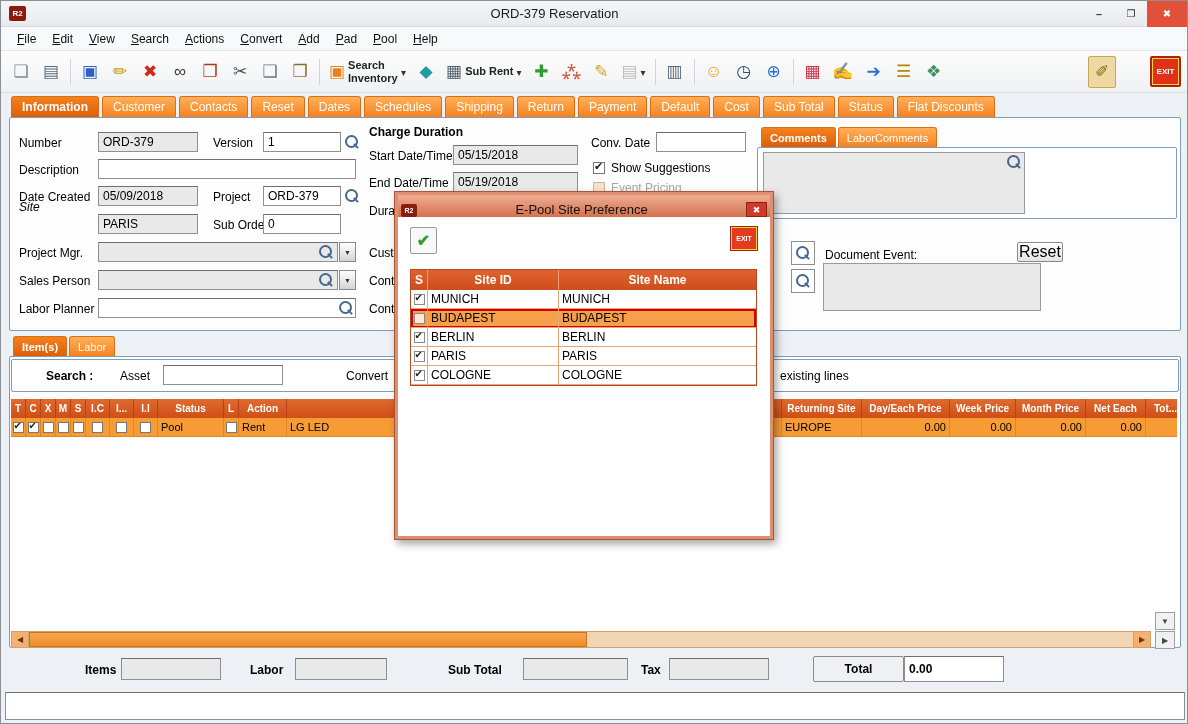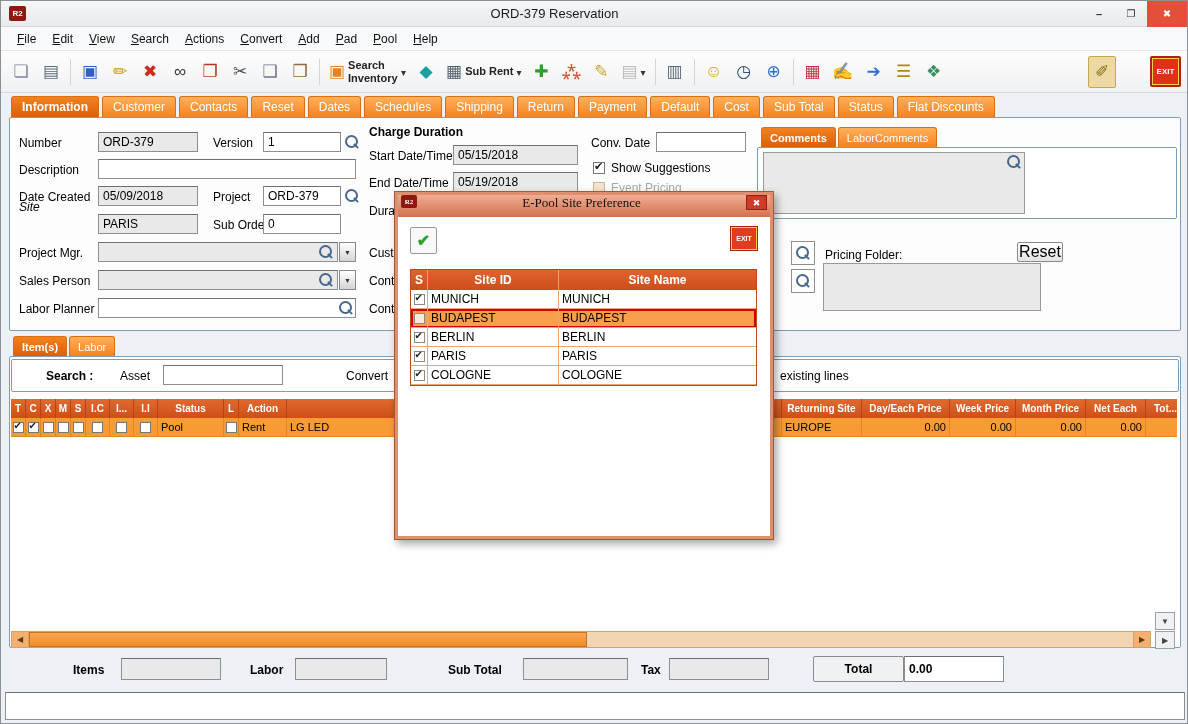"E-Pool Site Preference" .dtitle { align-items: flex-start -> flex-end; font-family: Liberation Serif, serif -> none }
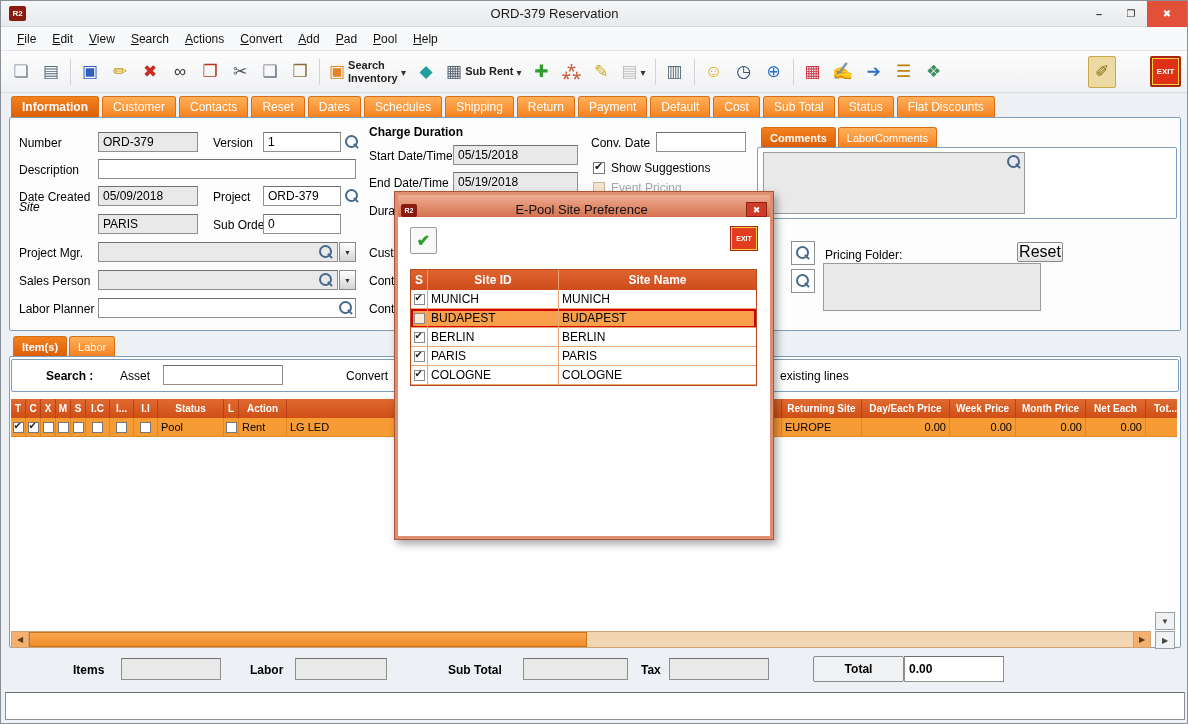"Pricing Folder:" span.lbl { text: Pricing Folder -> Document Event }
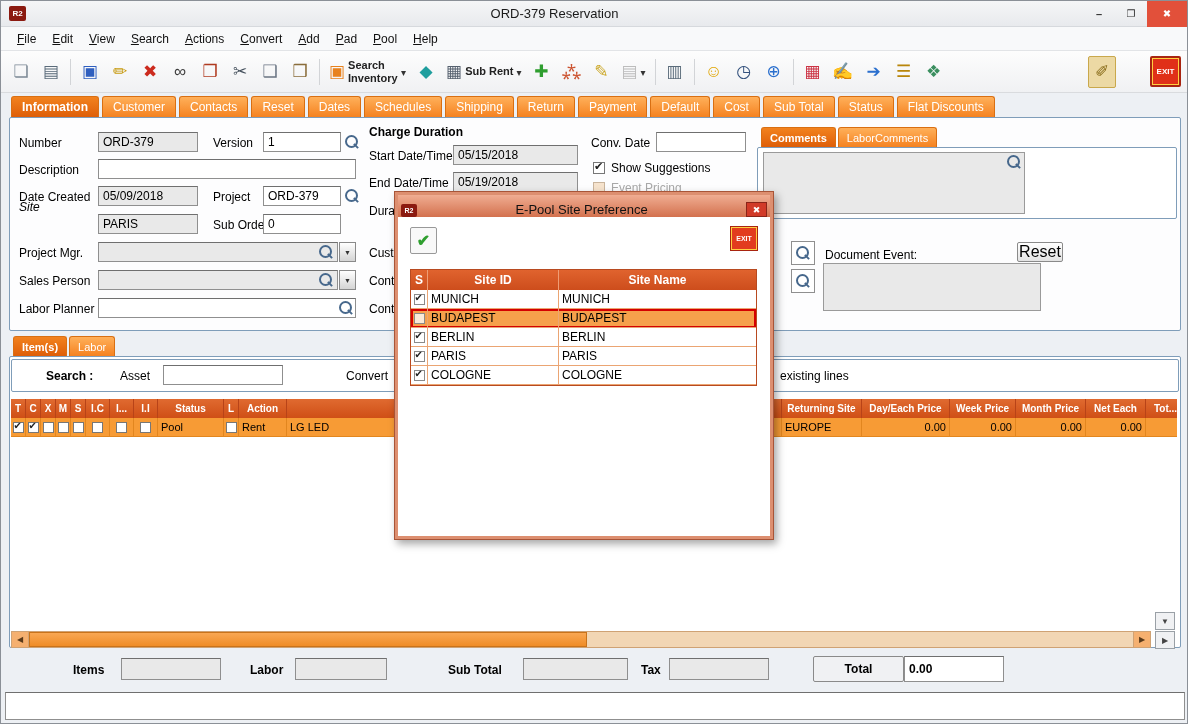"Items" span.lbl { left: 72px -> 84px }
